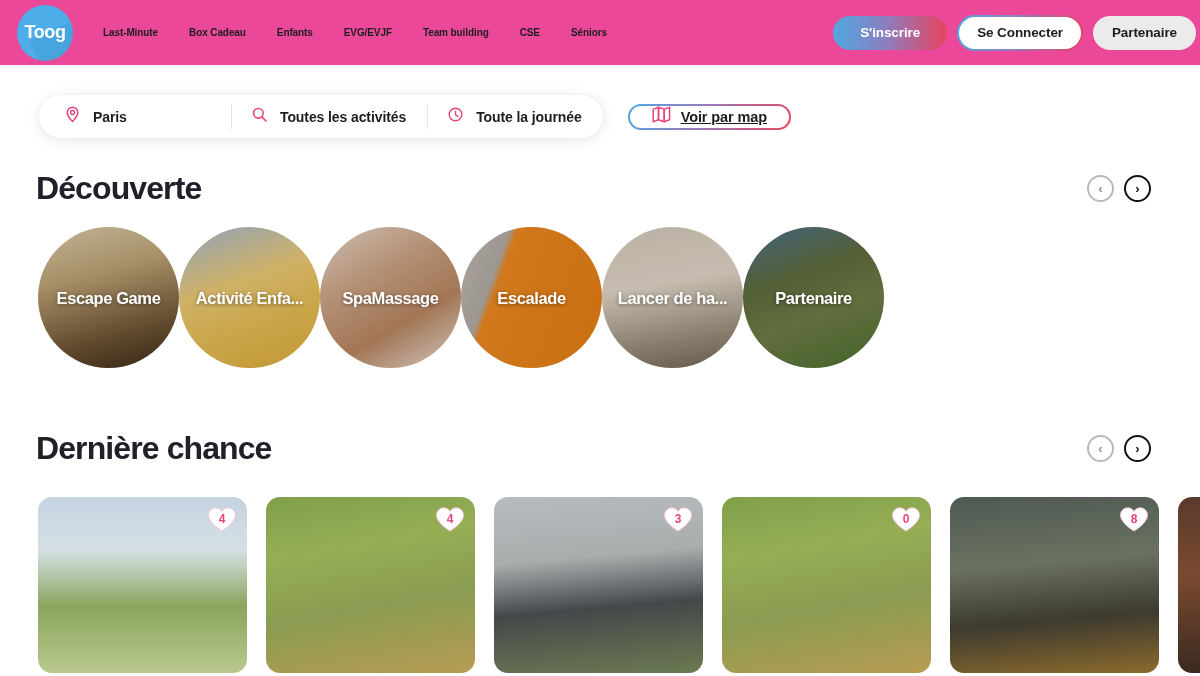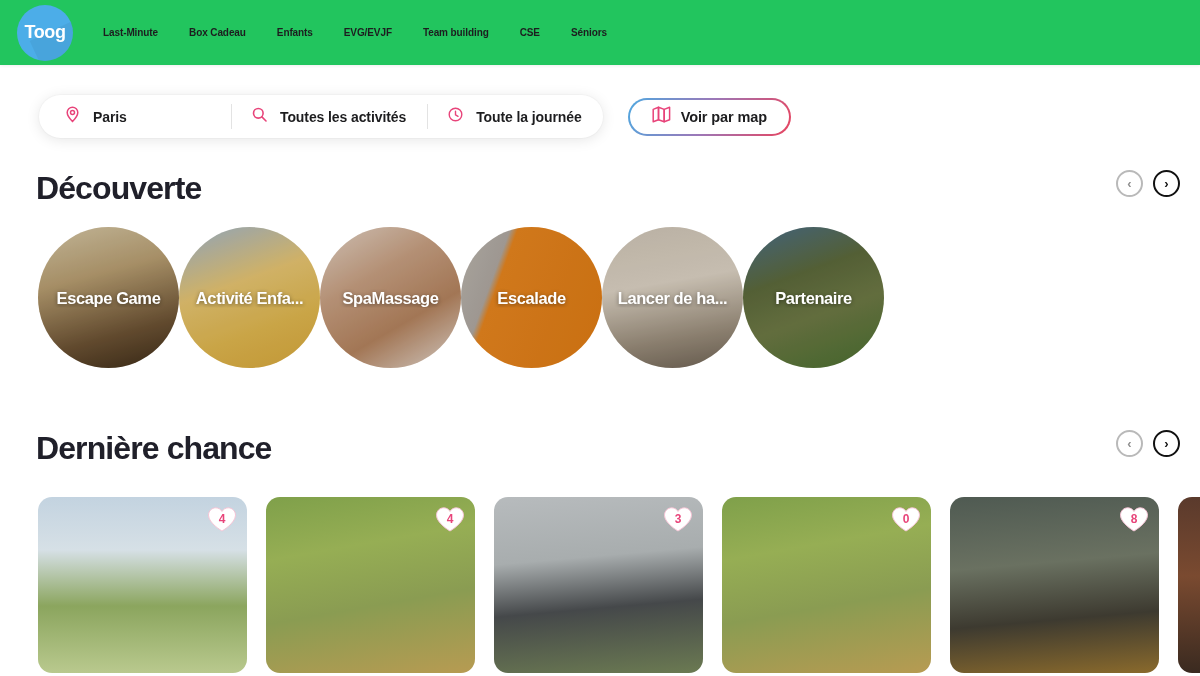"Toog" .header { background: #22c55e -> #ec4899 }
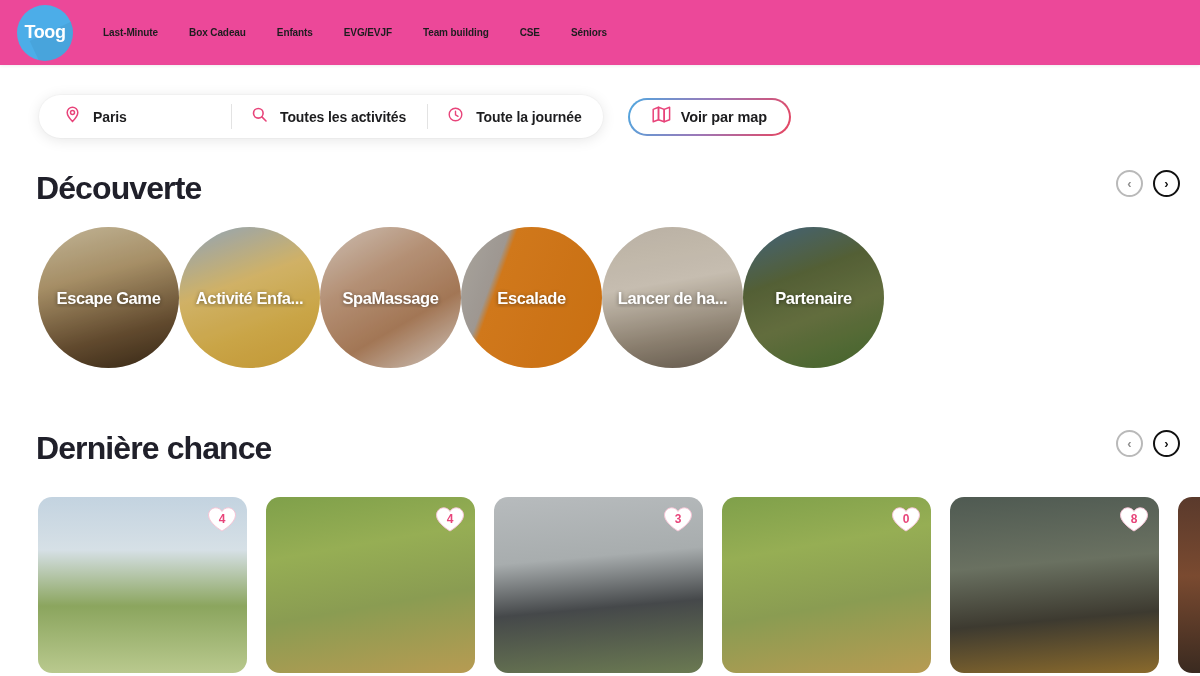"S'inscrire" div.header-actions { html: none -> <div> <button>S'inscrire</button> <button>Se Connecter</button> <button>Partenaire</button> </div> }
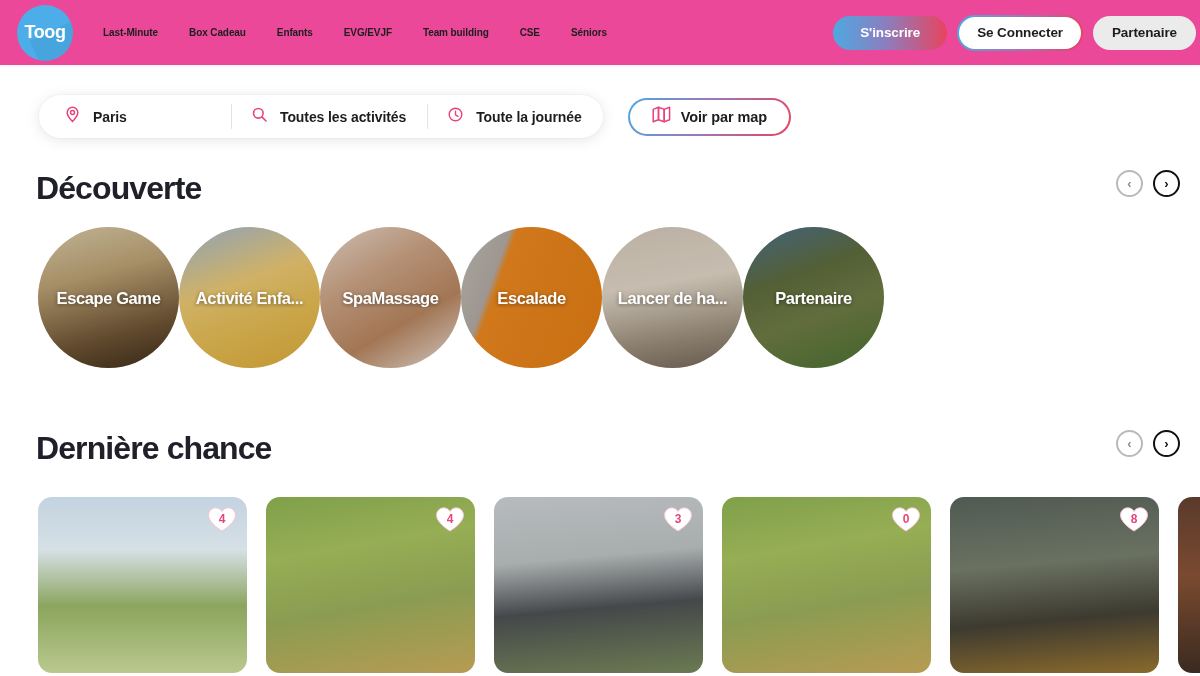"Voir par map" .btn-map { height: 38px -> 26px; text-decoration: none -> underline }
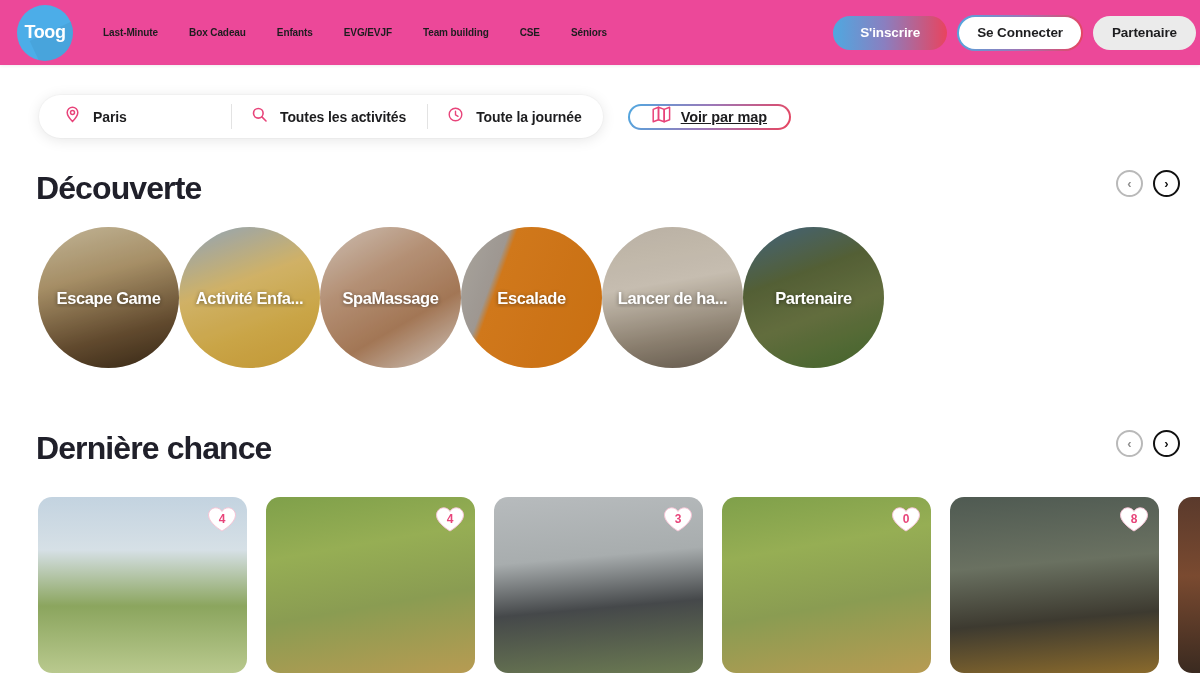"Découverte" .section-head { align-items: flex-start -> center; padding: 0 20px 0 36px -> 0 49px 0 36px }
